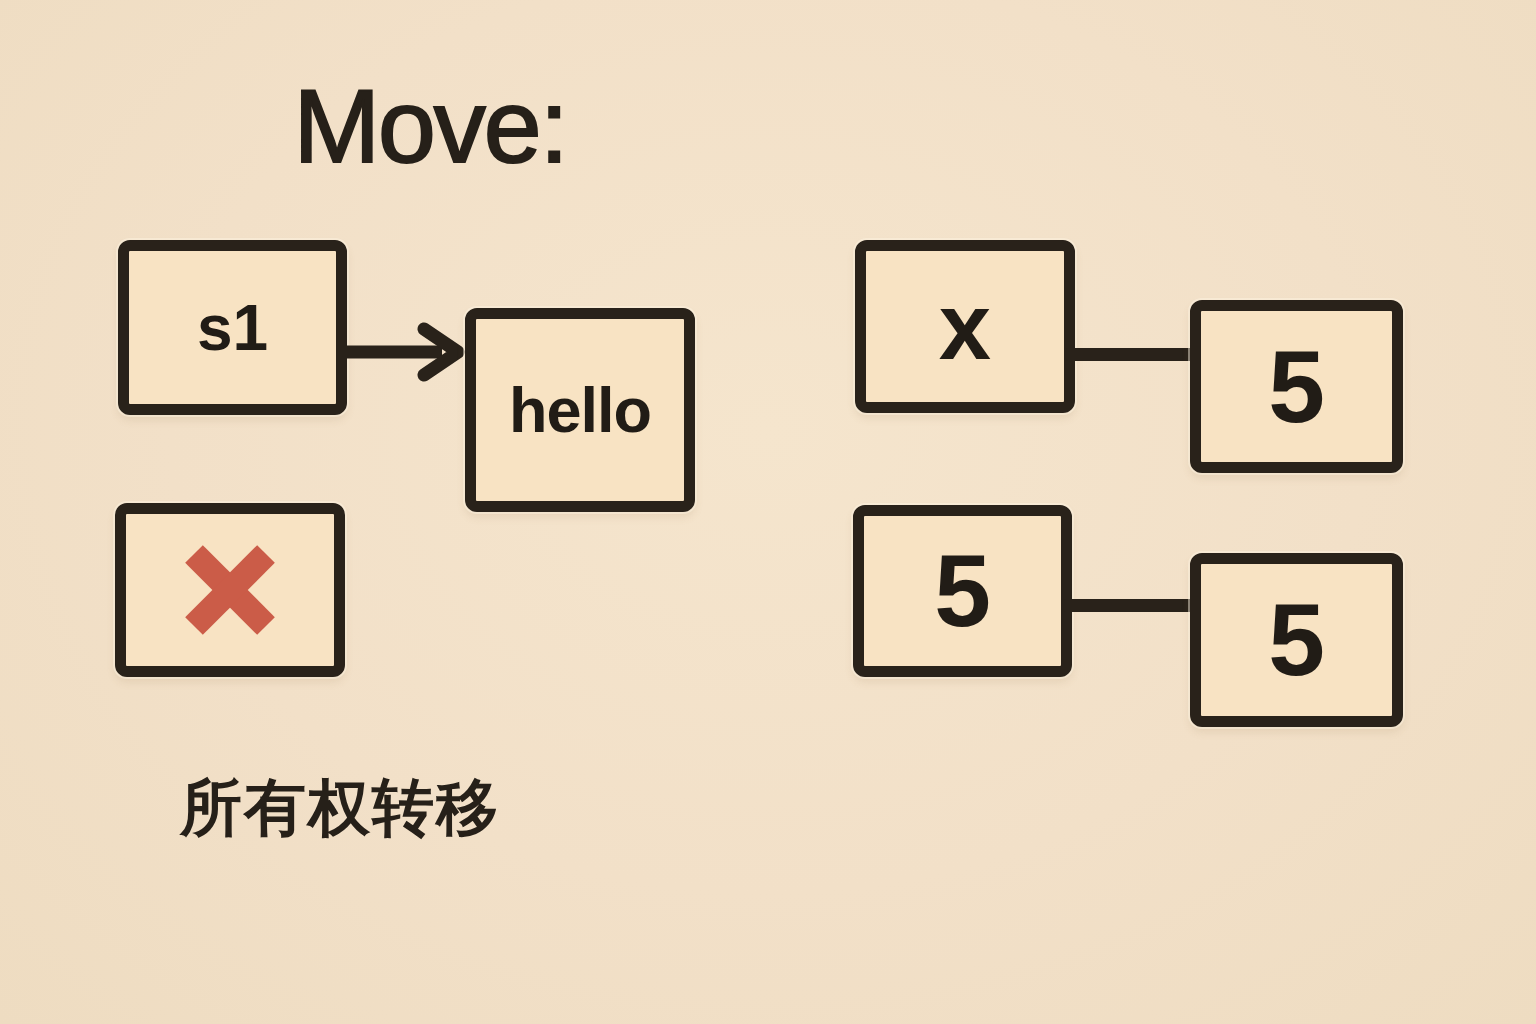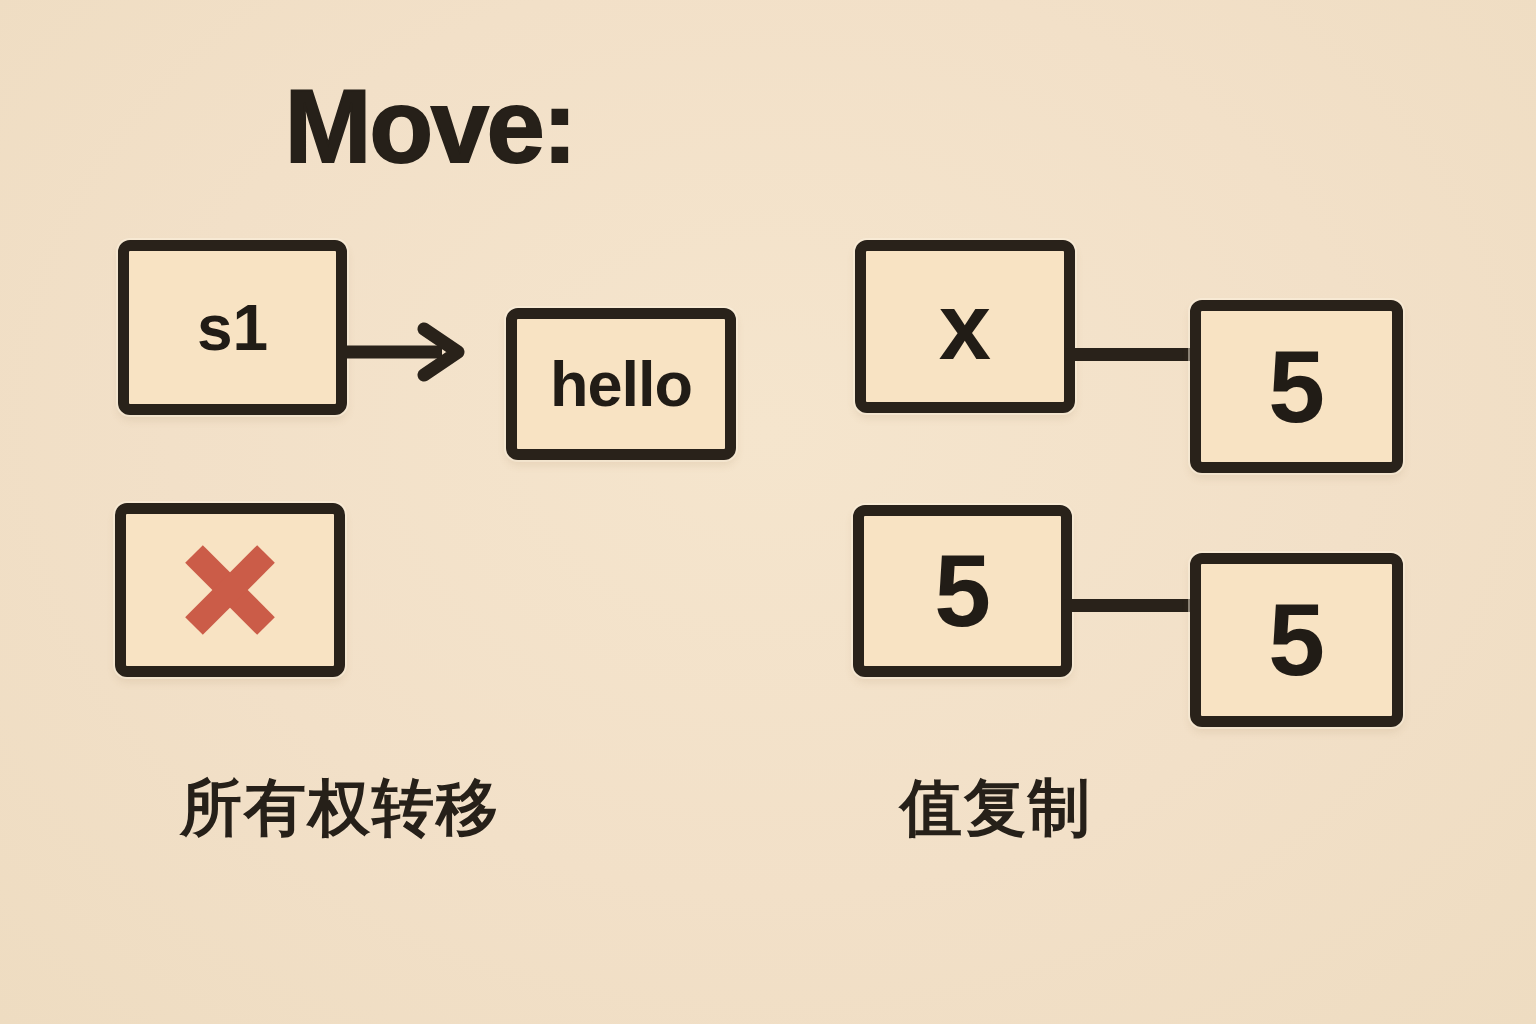"Move:" .title { font-weight: 700 -> 400 }
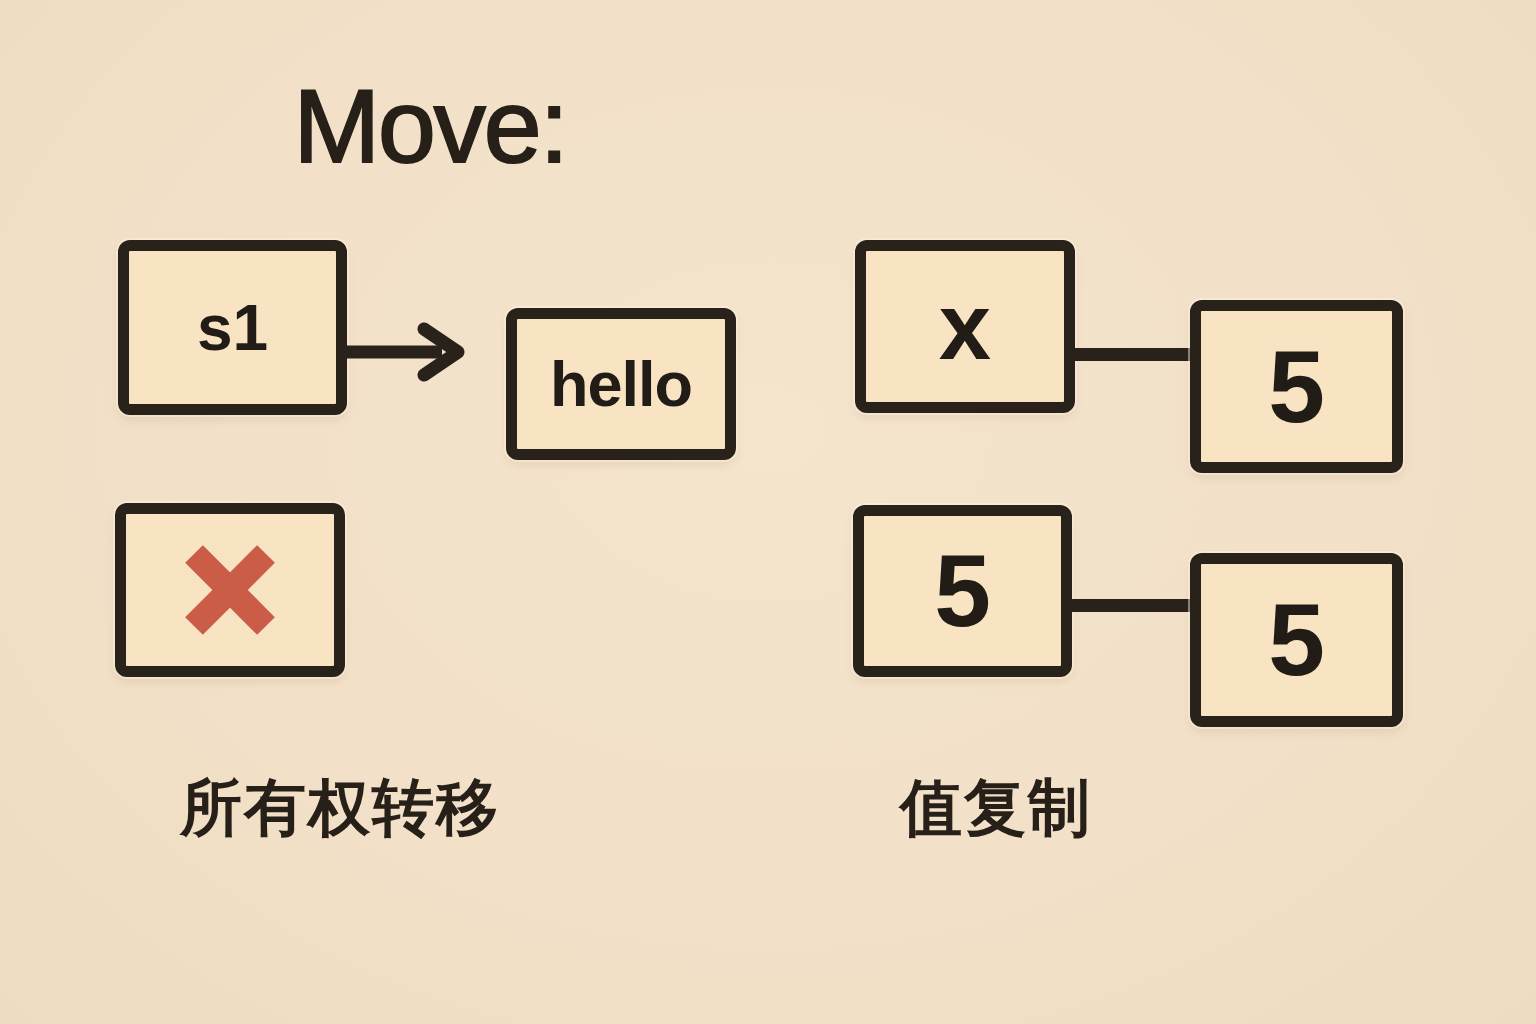"hello" div.mem-box { height: 152px -> 204px; margin-left: 41px -> none }
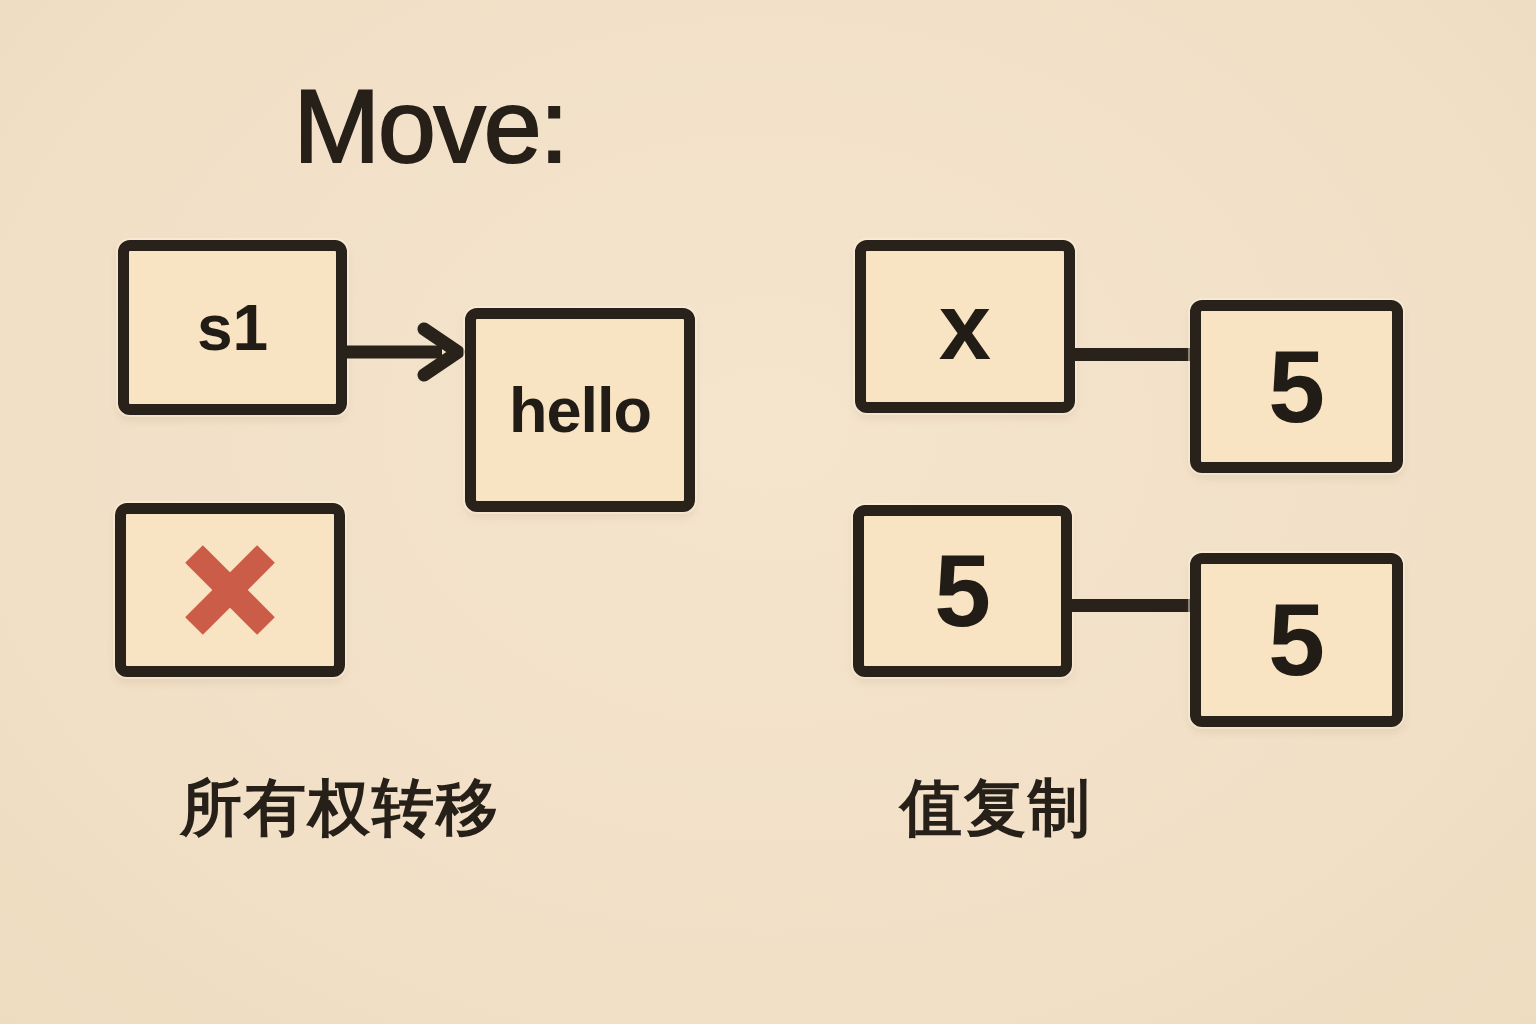"值复制" div.caption { html: <div>值复制</div> -> none }
